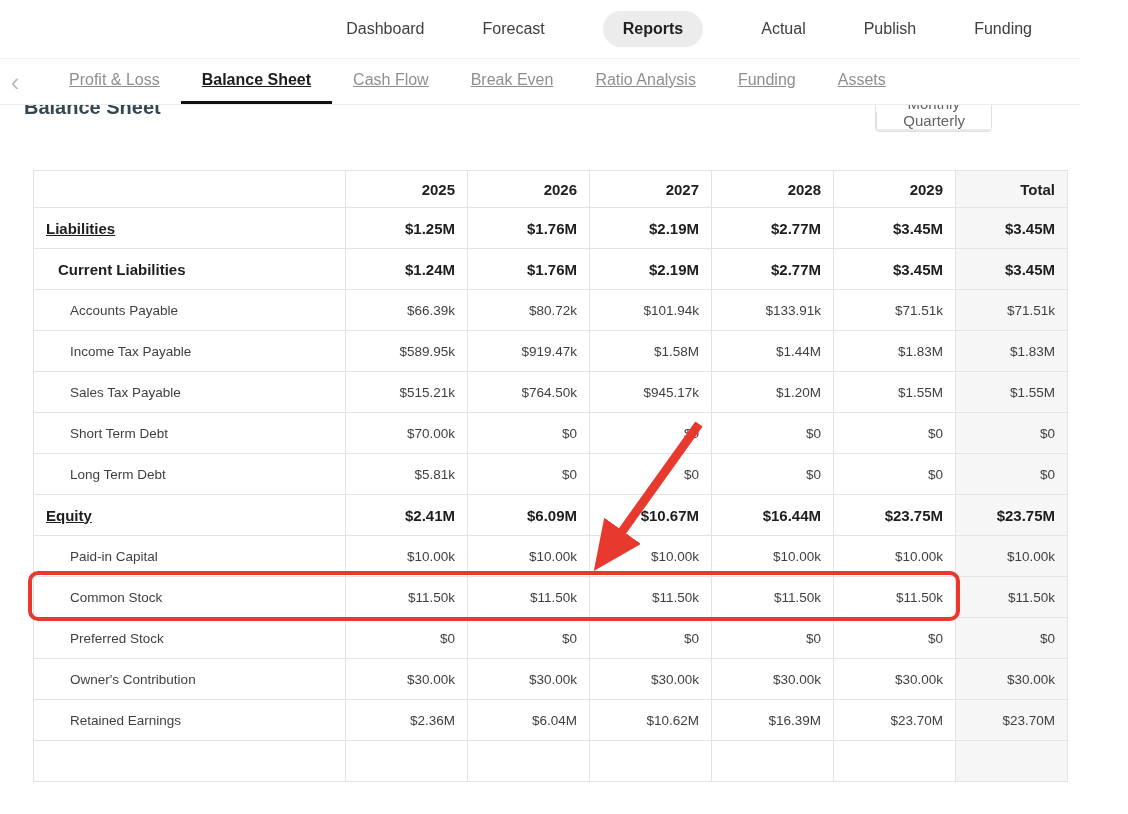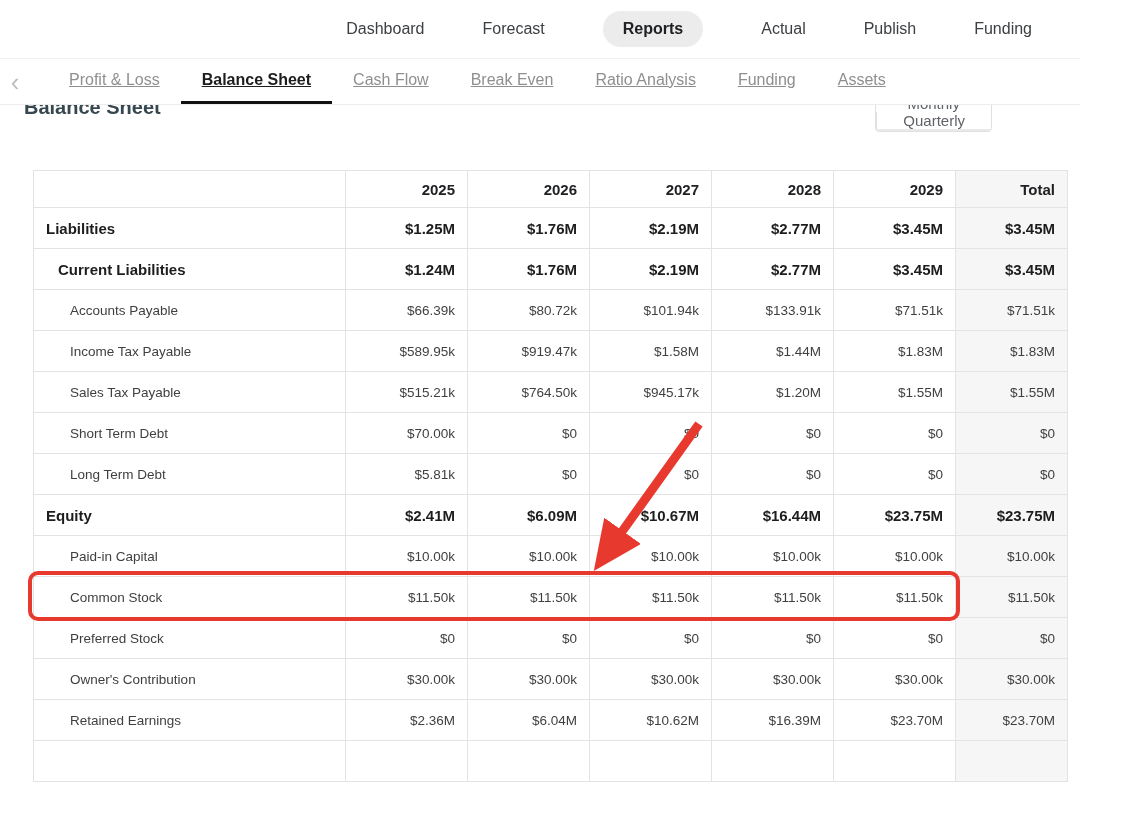"Liabilities" td.indent-0 { text-decoration: none -> underline }
